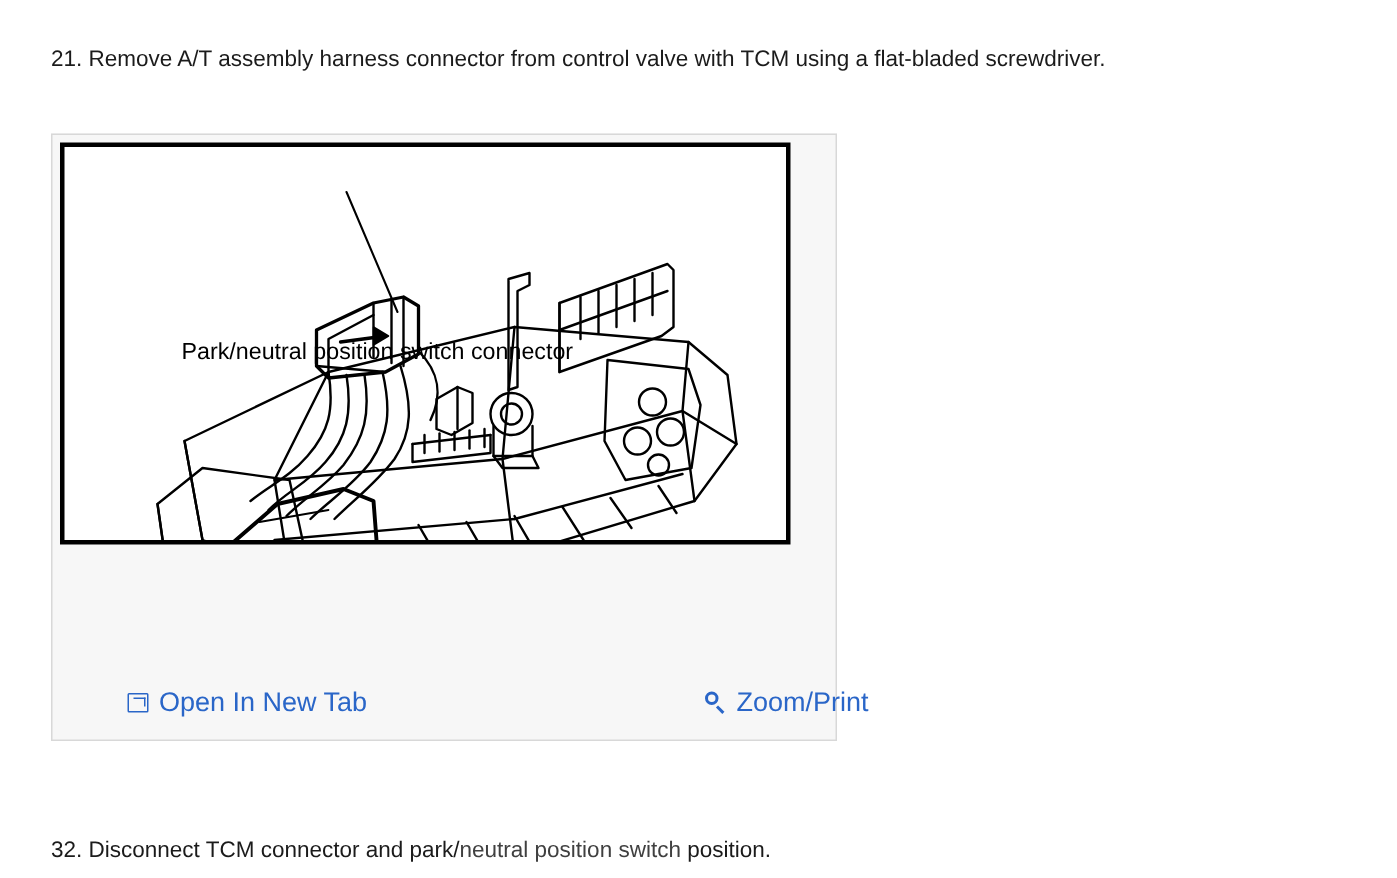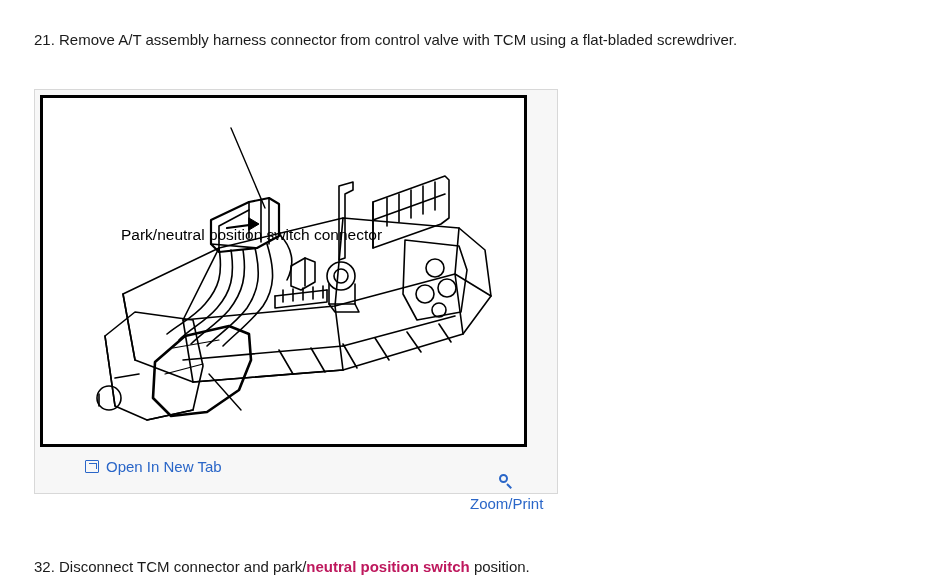"Park/neutral position switch connector" .figure-frame { height: 352px -> 268px }
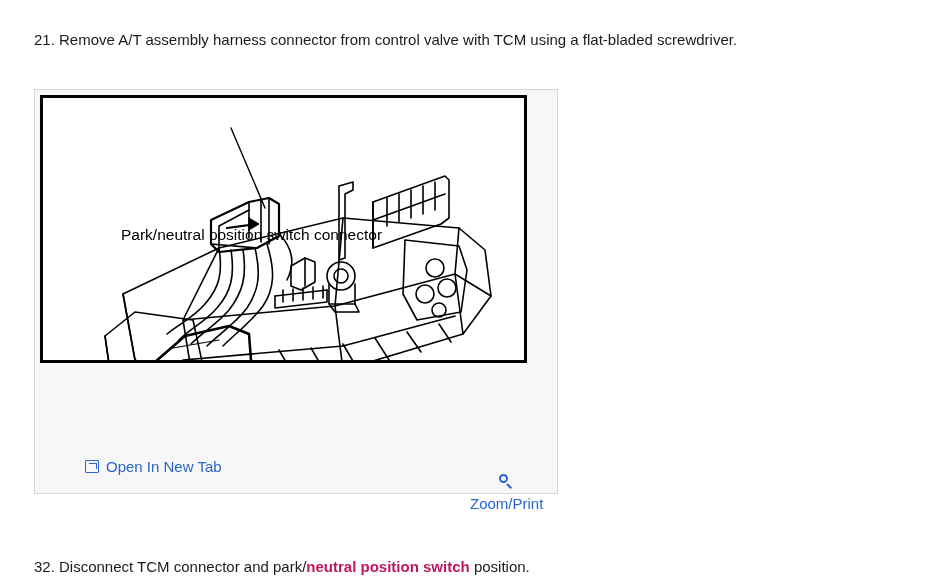"Open In New Tab" .tool-label { font-size: 15px -> 18px }
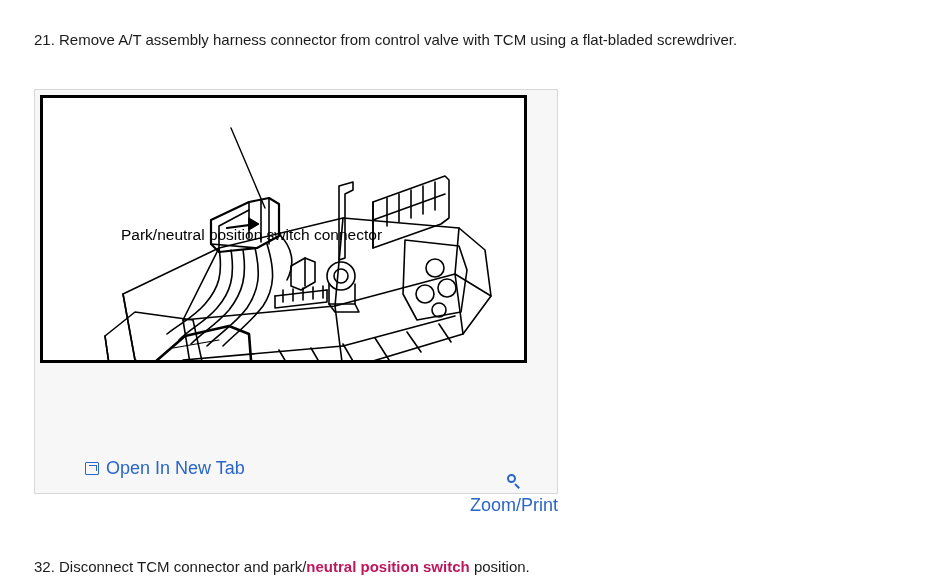"Zoom/Print" .tool-right { flex-direction: column -> none; top: 22px -> 6px }
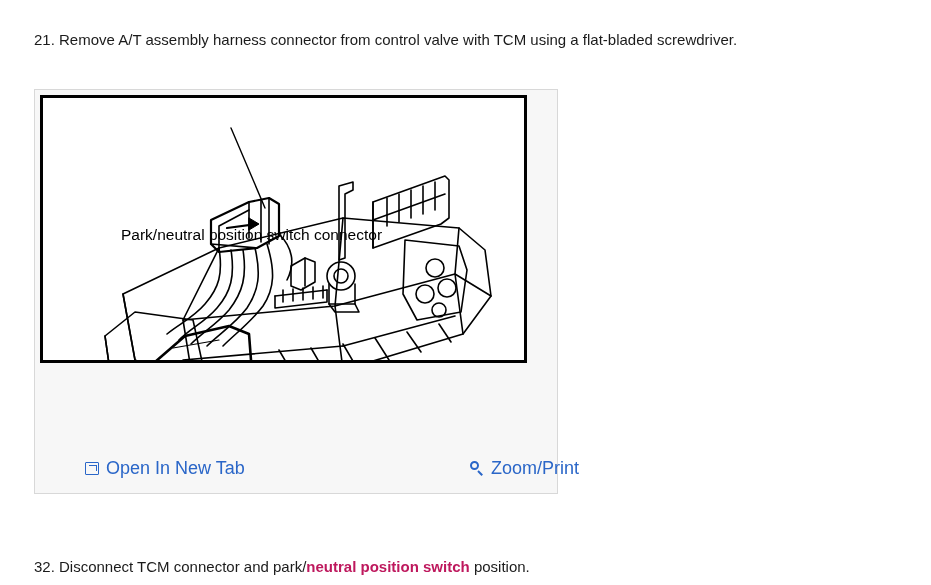"neutral position switch" .link { color: #be185d -> #404040; font-weight: bold -> none }
